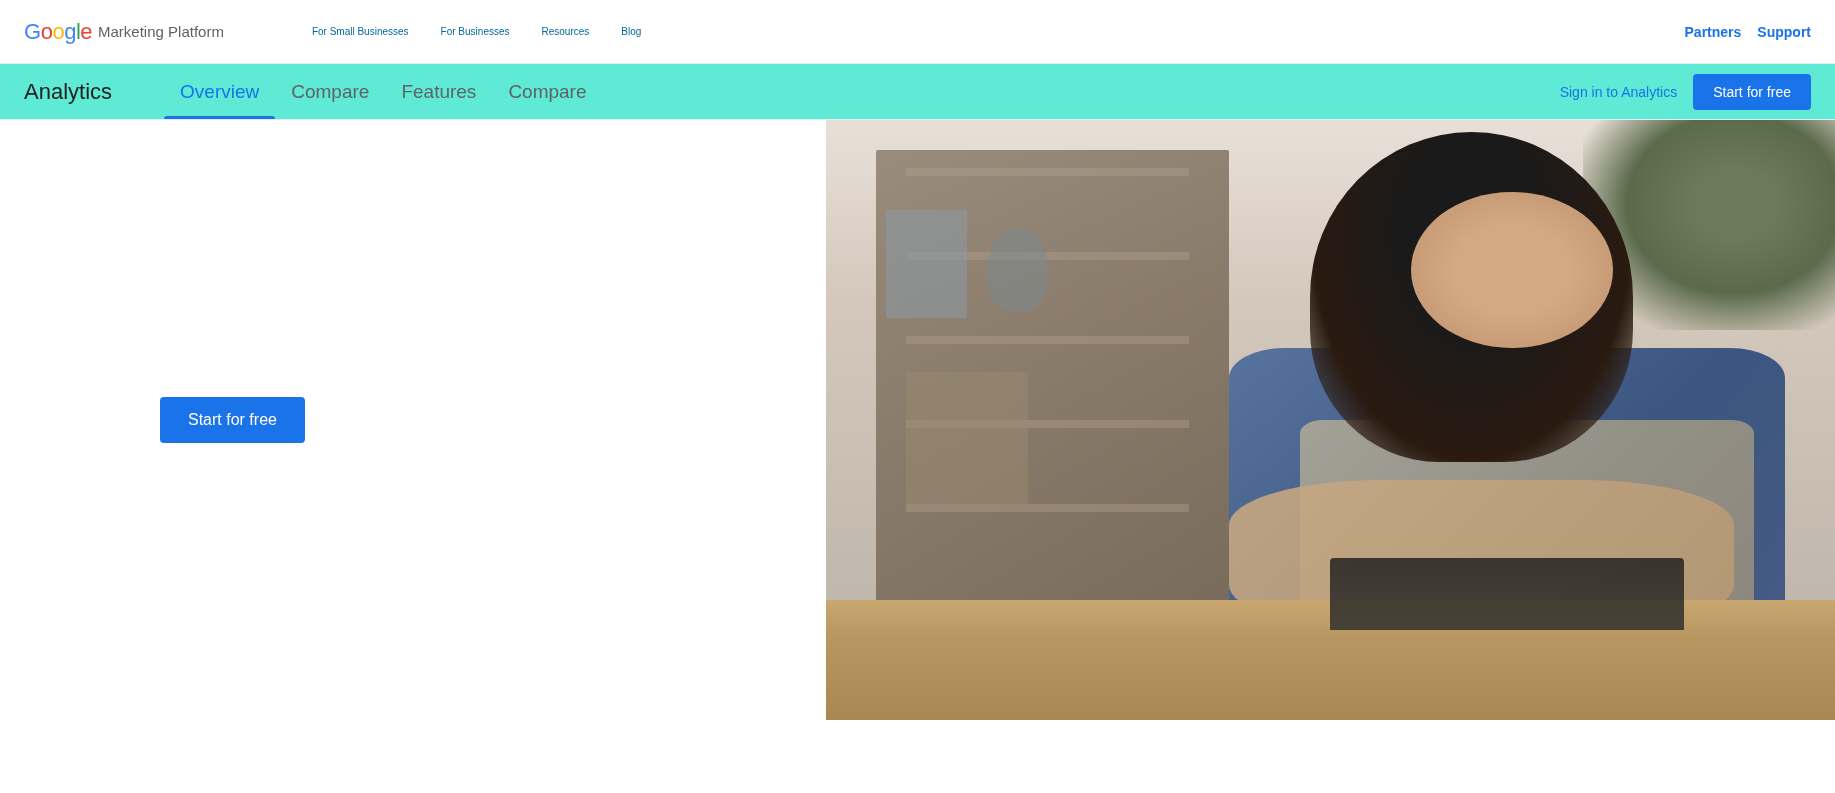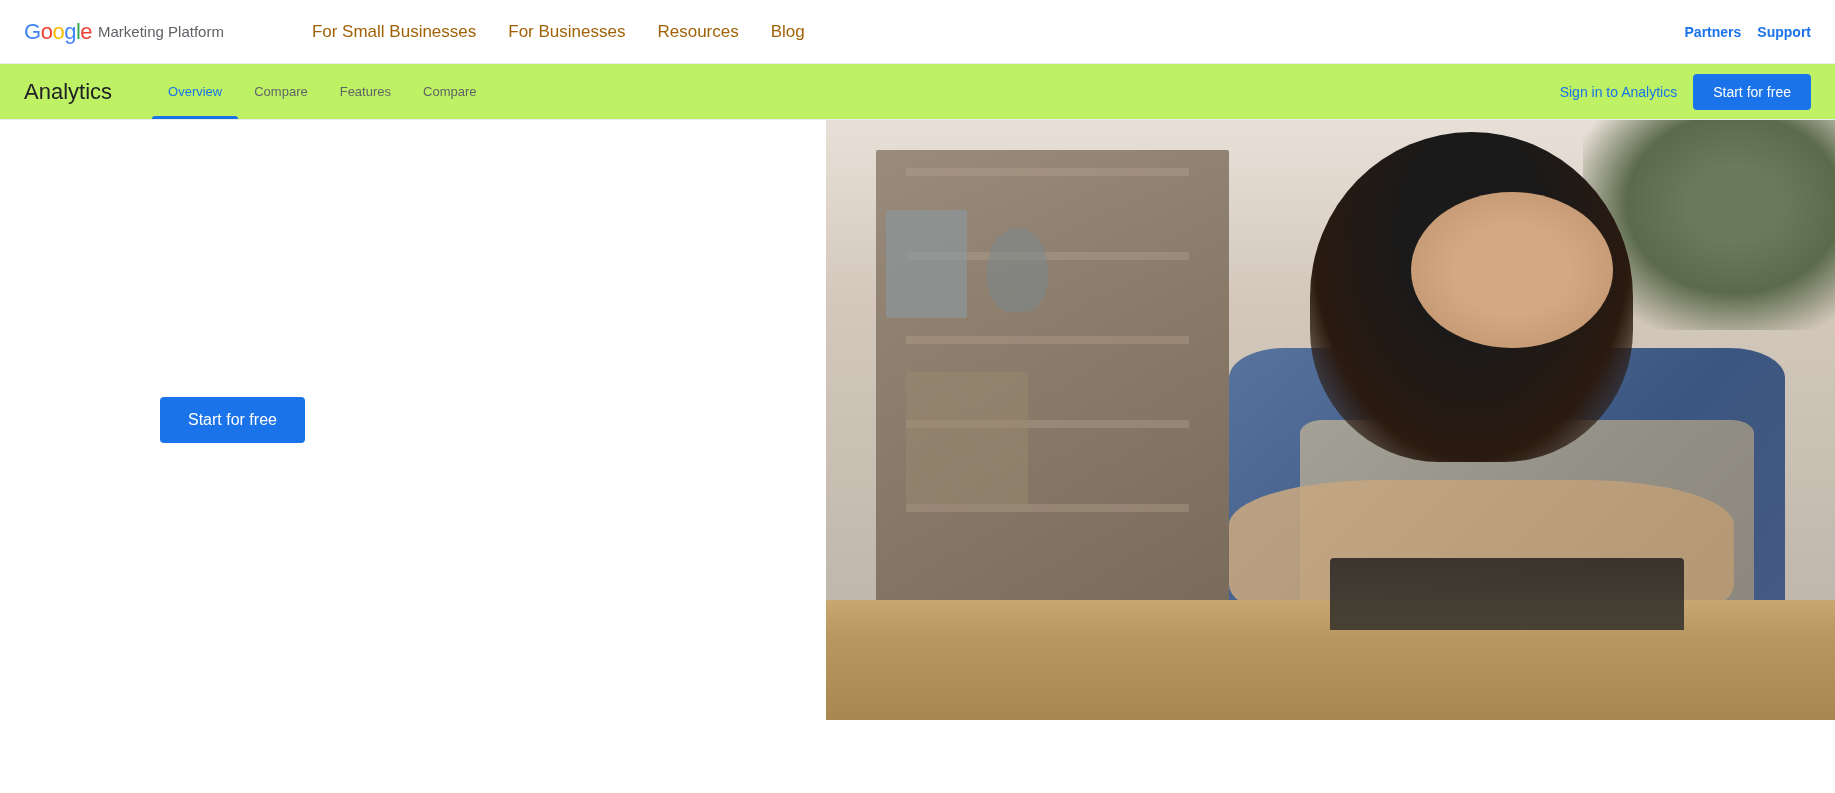"For Small Businesses" .top-nav-links a { color: #a16207 -> #0369a1; font-size: 17px -> 10px }
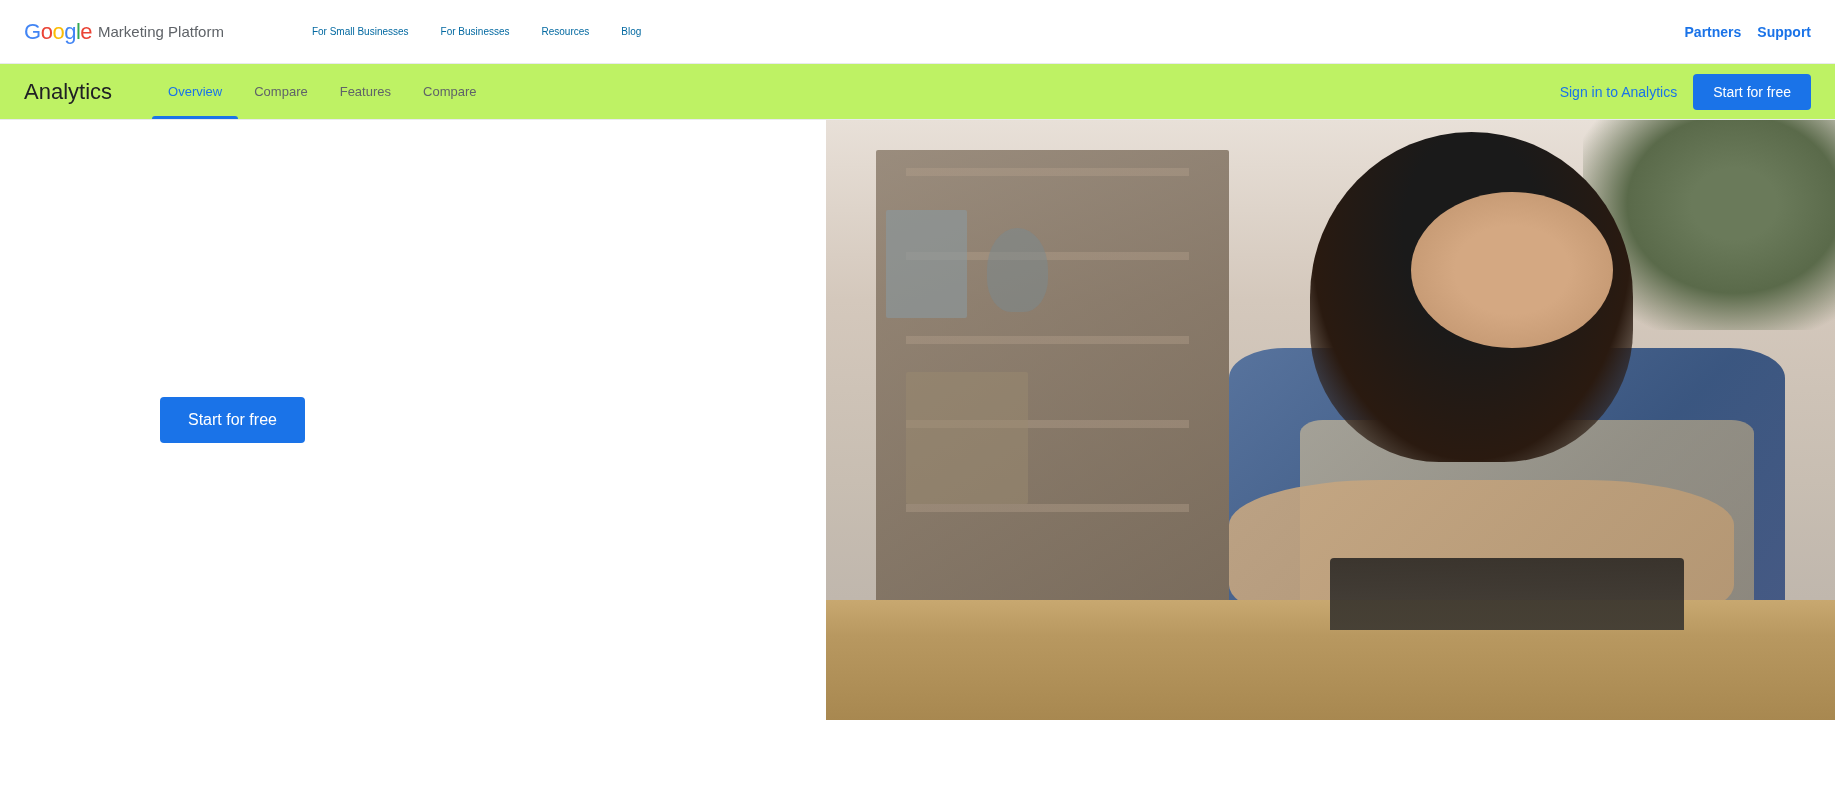"Analytics" .secondary-nav { background: #bef264 -> #5eead4; gap: none -> 12px }
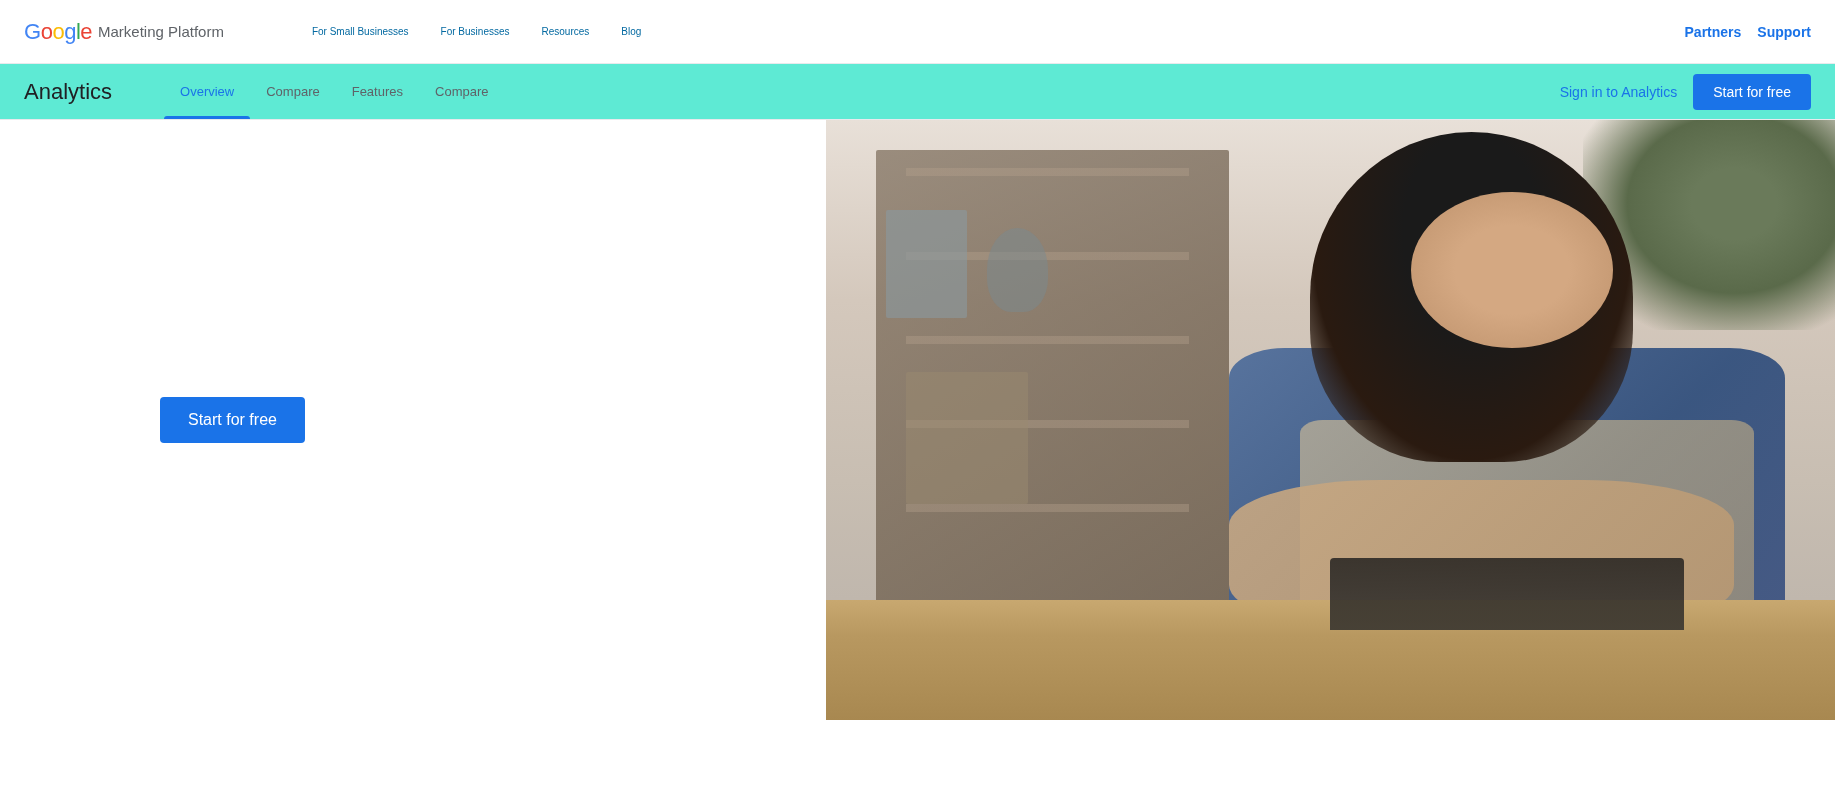"Overview" .secondary-nav-links a { font-size: 13px -> 19px }
